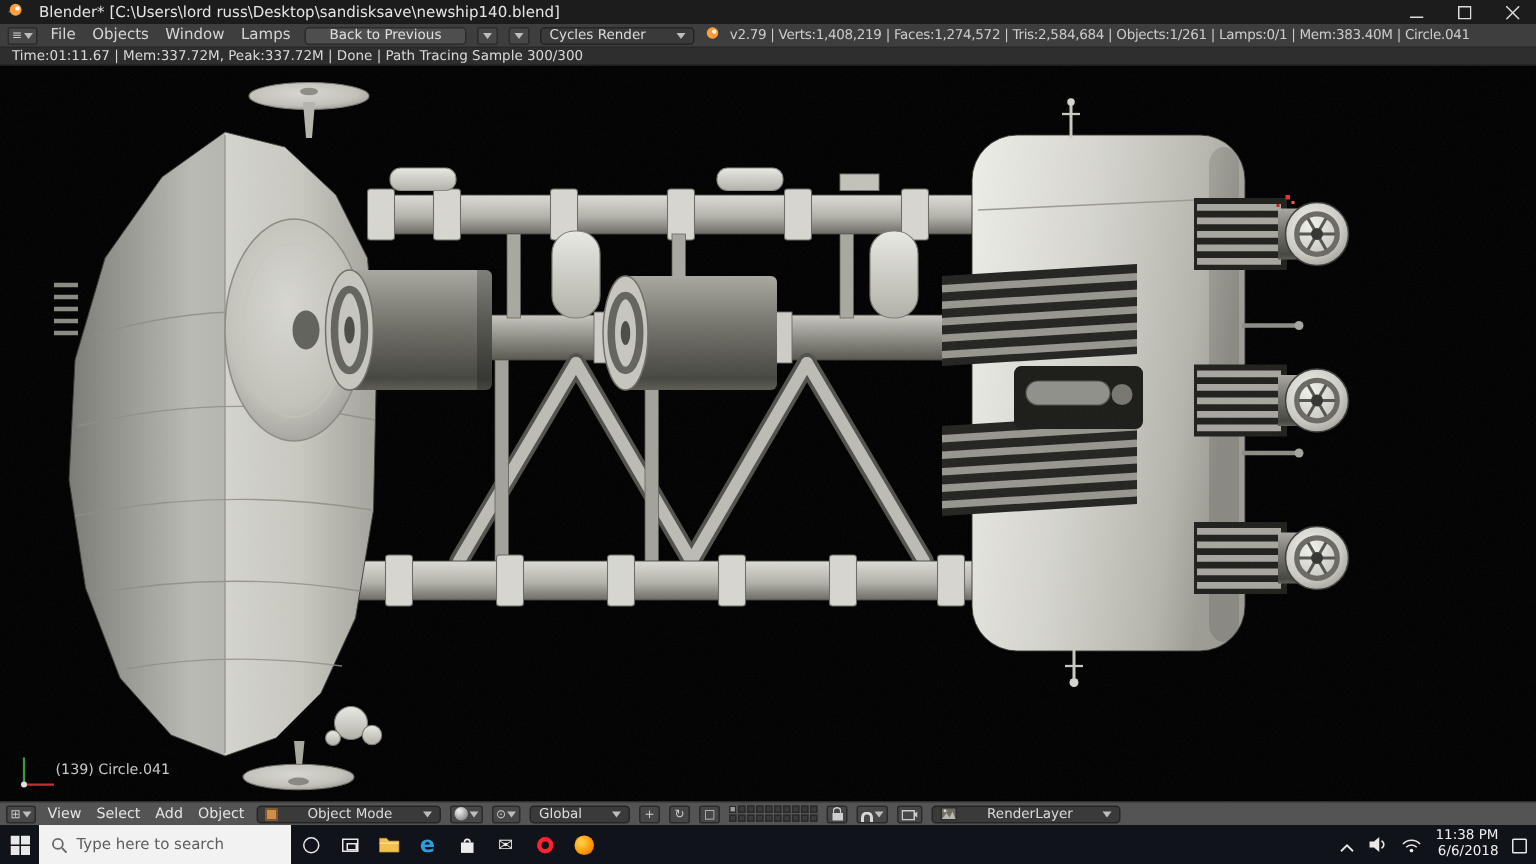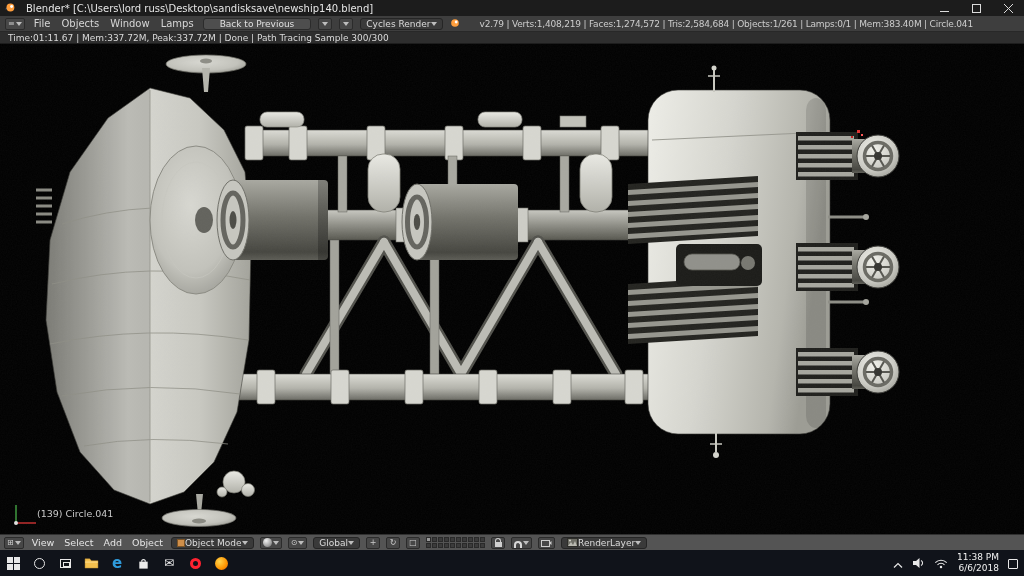"Cycles Render" .dropdown { gap: 0 -> 20px }
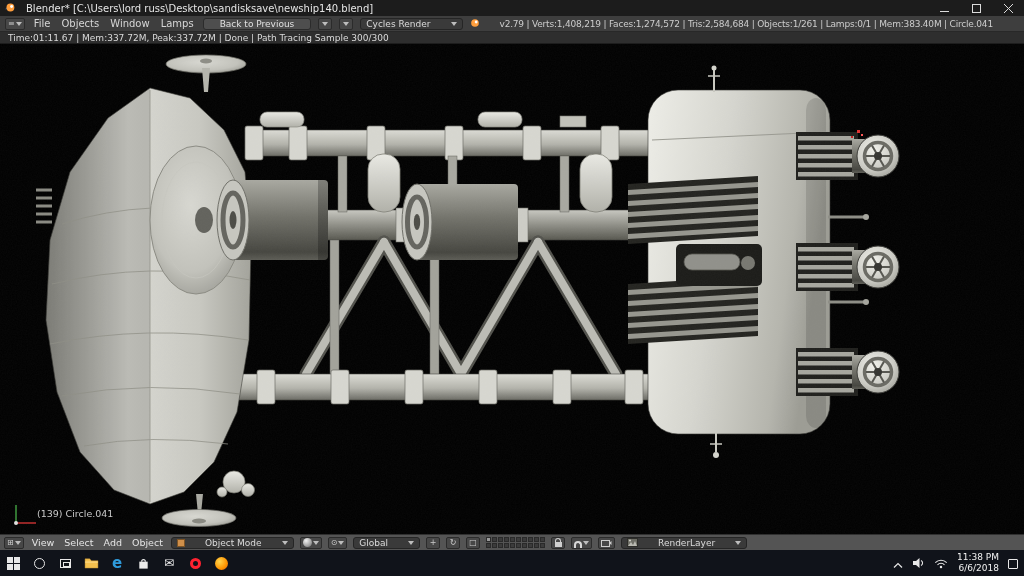"v2.79 | Verts:1,408,219 |" .stats { margin-left: 13px -> none }
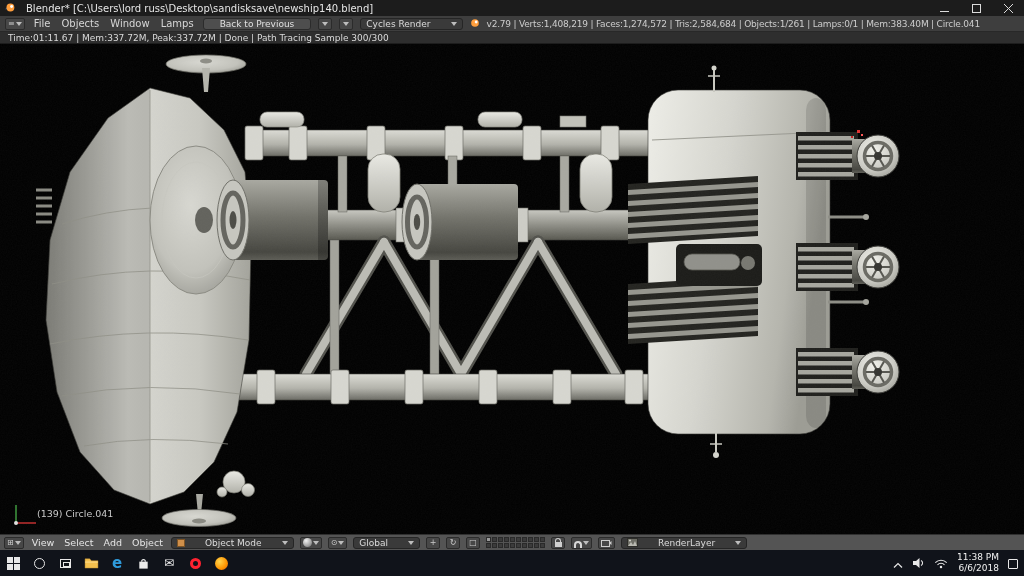"Type here to search" div.search-box { html: none -> <div> <svg> <circle></circle> <line></line> </svg> <span>Type here to search</span> </div> }
